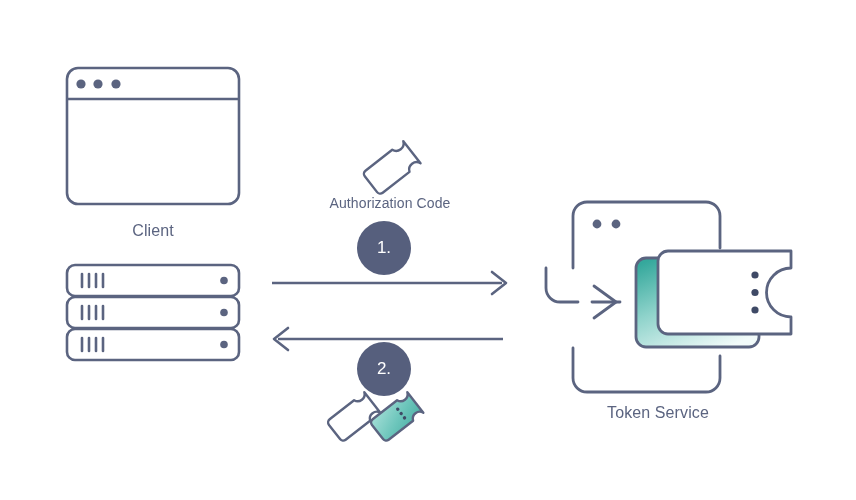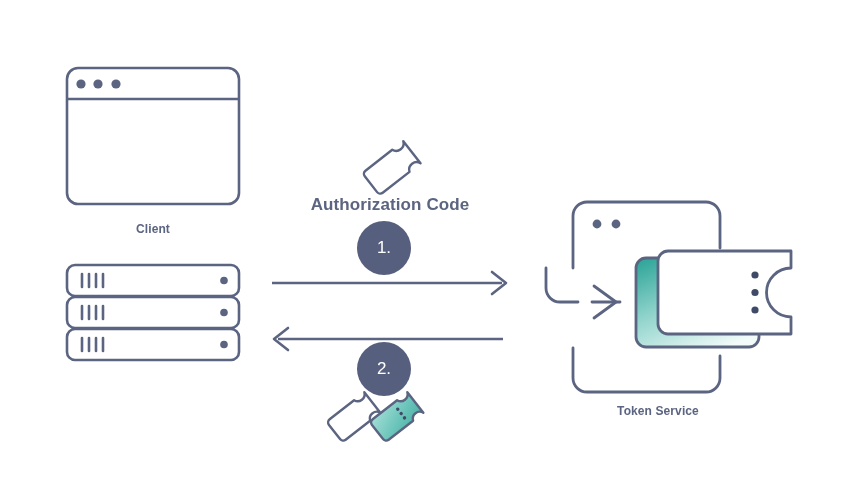"Authorization Code" .flow-label { font-size: 17px -> 14px; font-weight: 700 -> 400 }
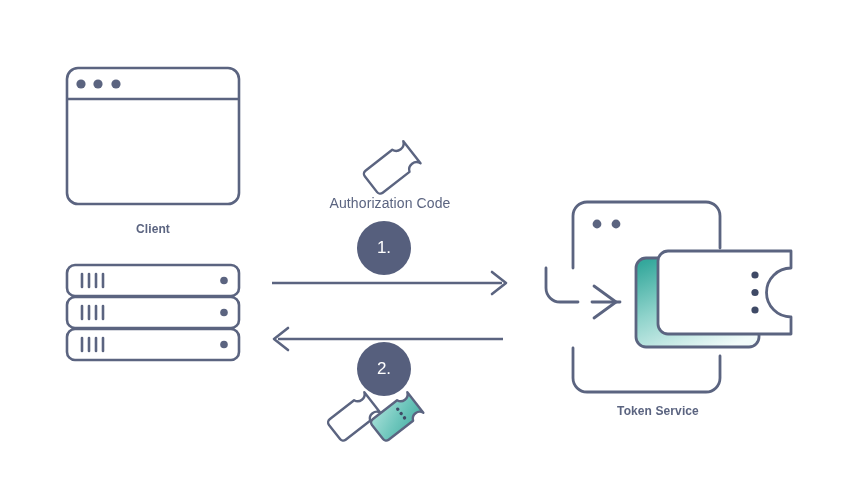"Client" .node-label { font-size: 12px -> 16px; font-weight: 700 -> 400 }
